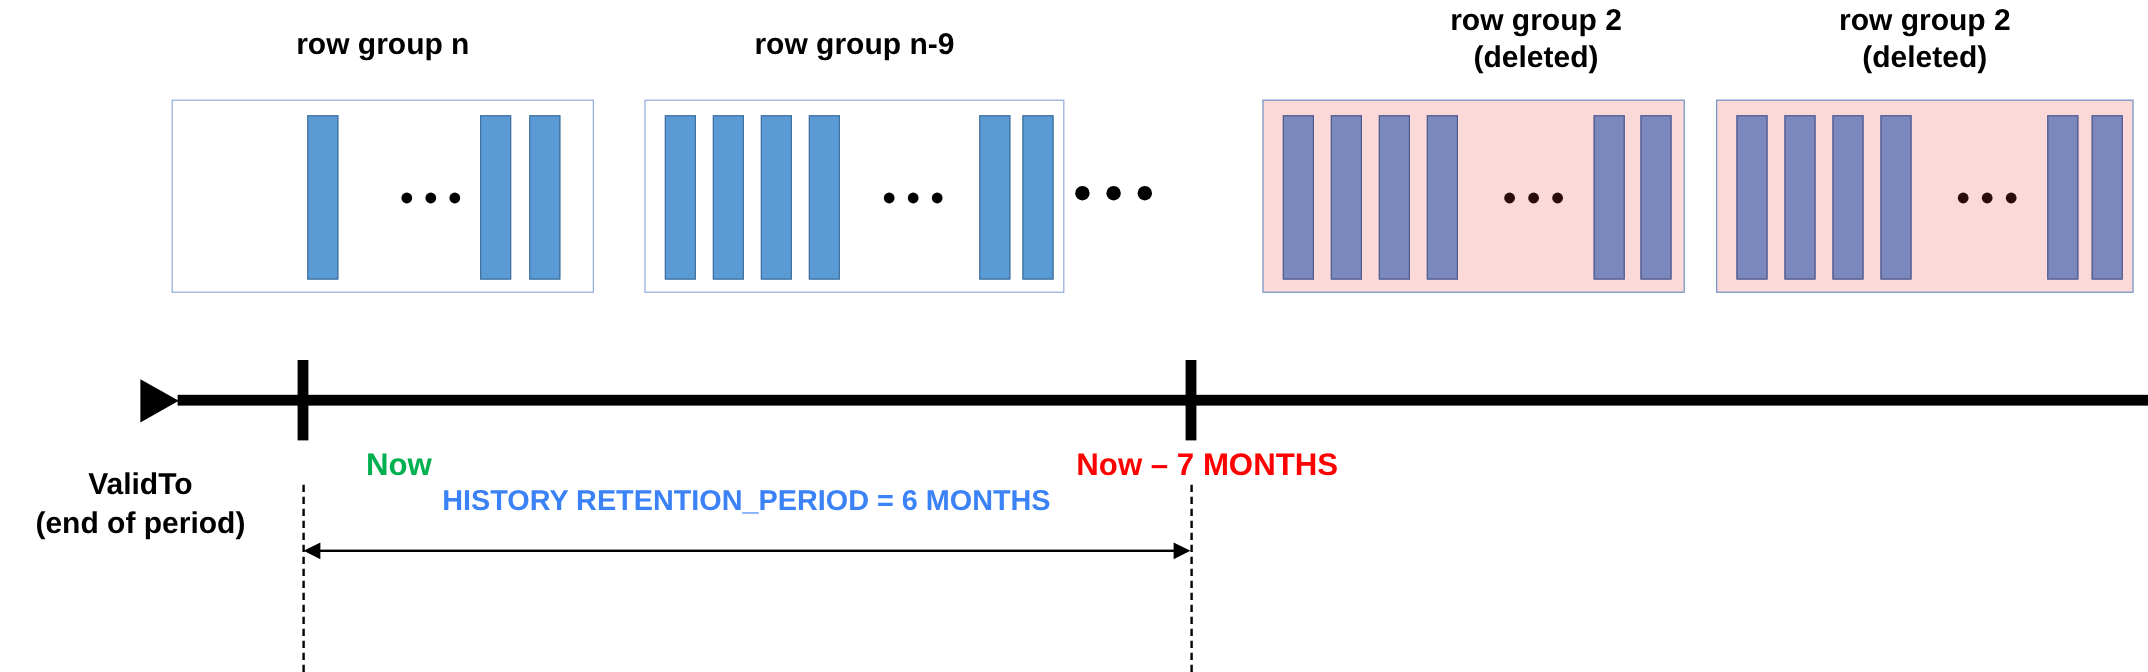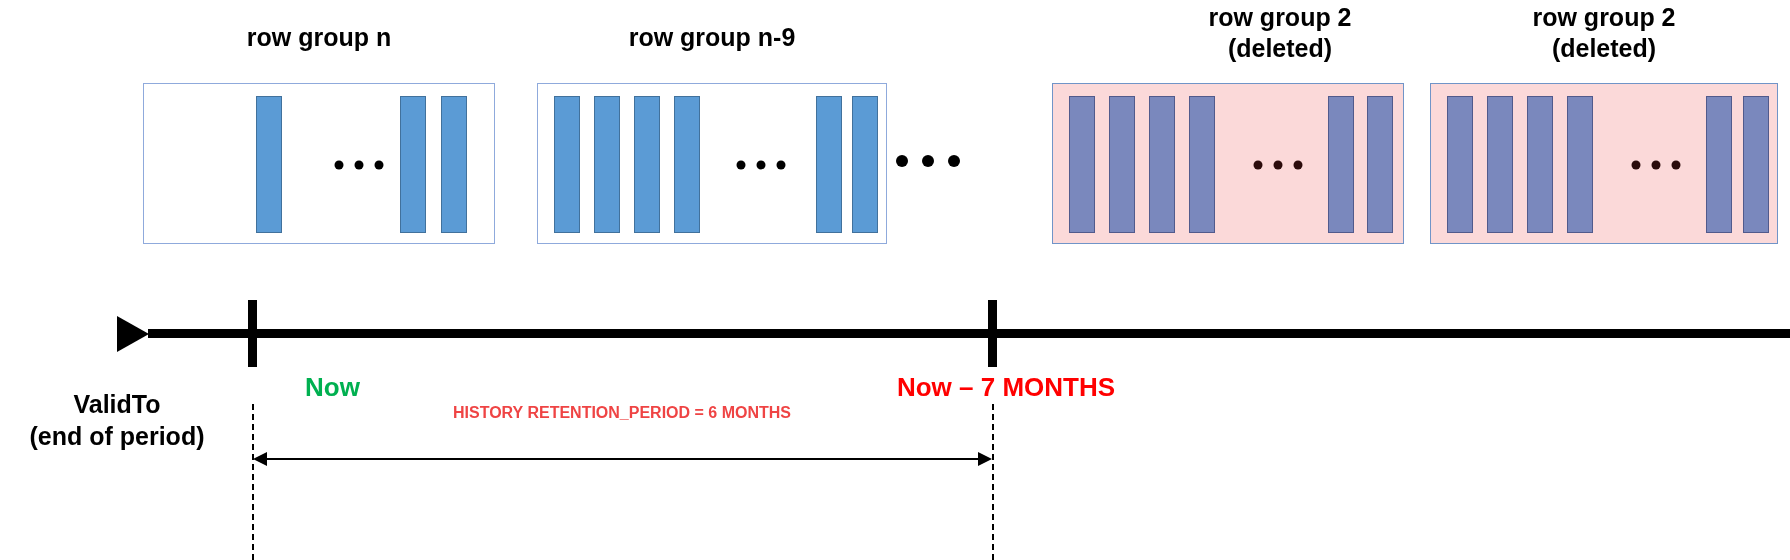"HISTORY RETENTION_PERIOD = 6 MONTHS" .retention-label { color: #ef4444 -> #3b82f6; font-size: 16px -> 24px }
